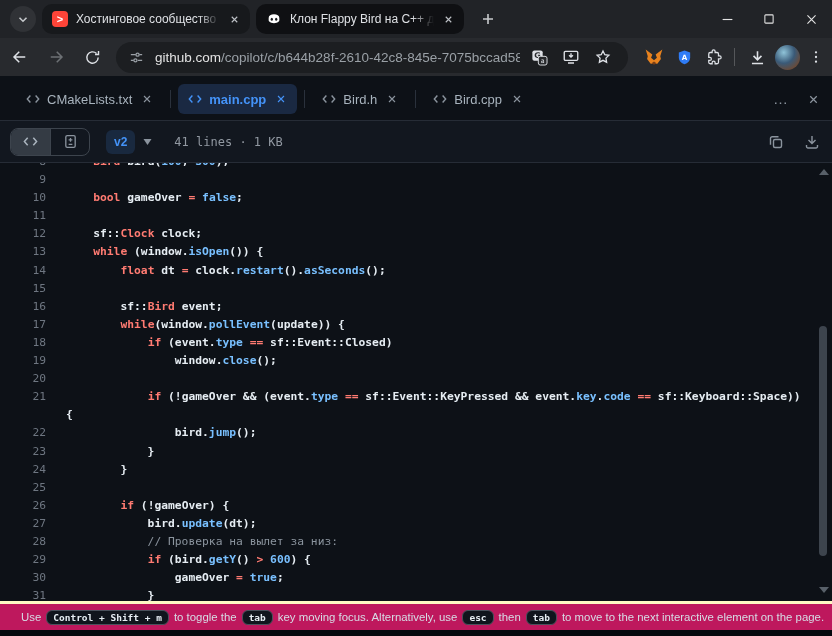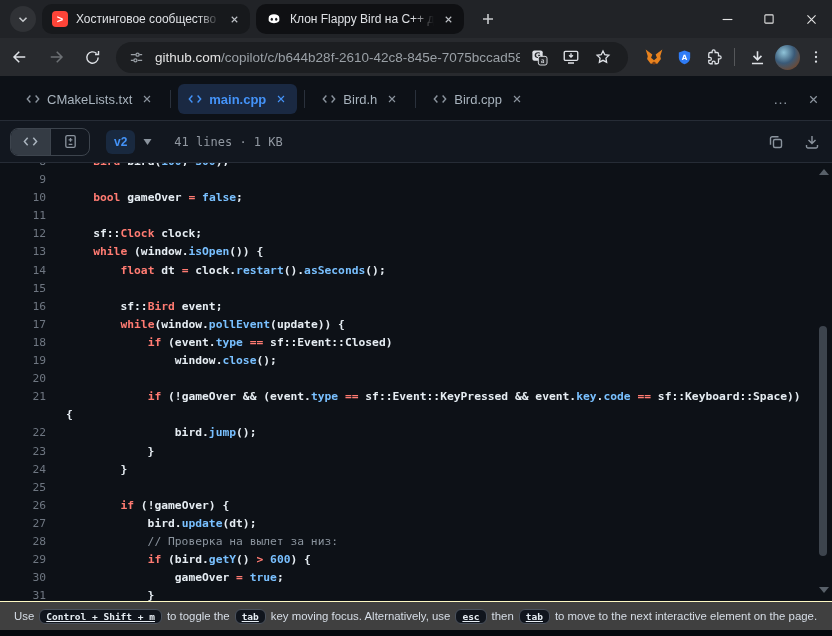"Use" .hintbar { background: #404040 -> #be185d; border-top: 1px solid #fef9c3 -> 3px solid #fef9c3; padding-left: 14px -> 21px }
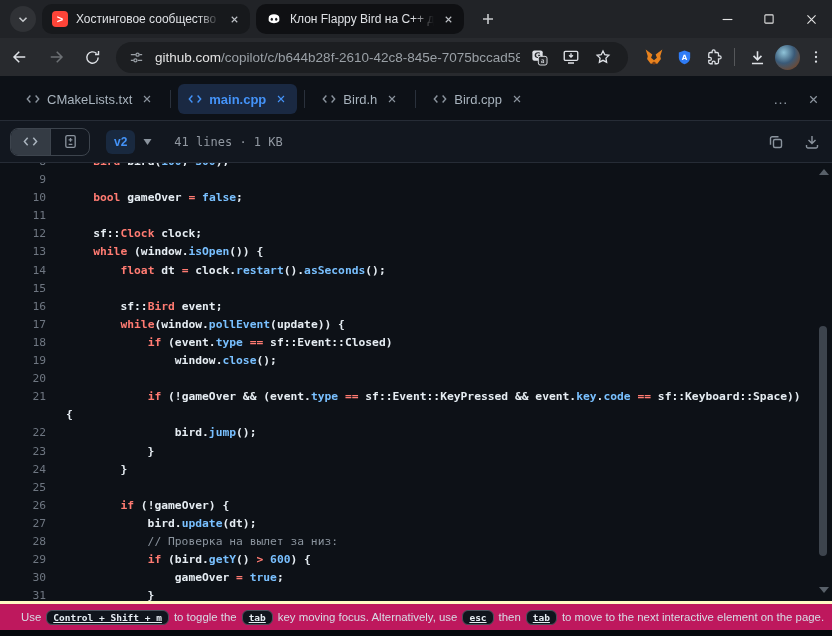"Control + Shift + m" .hintbar kbd { text-decoration: underline -> none }
